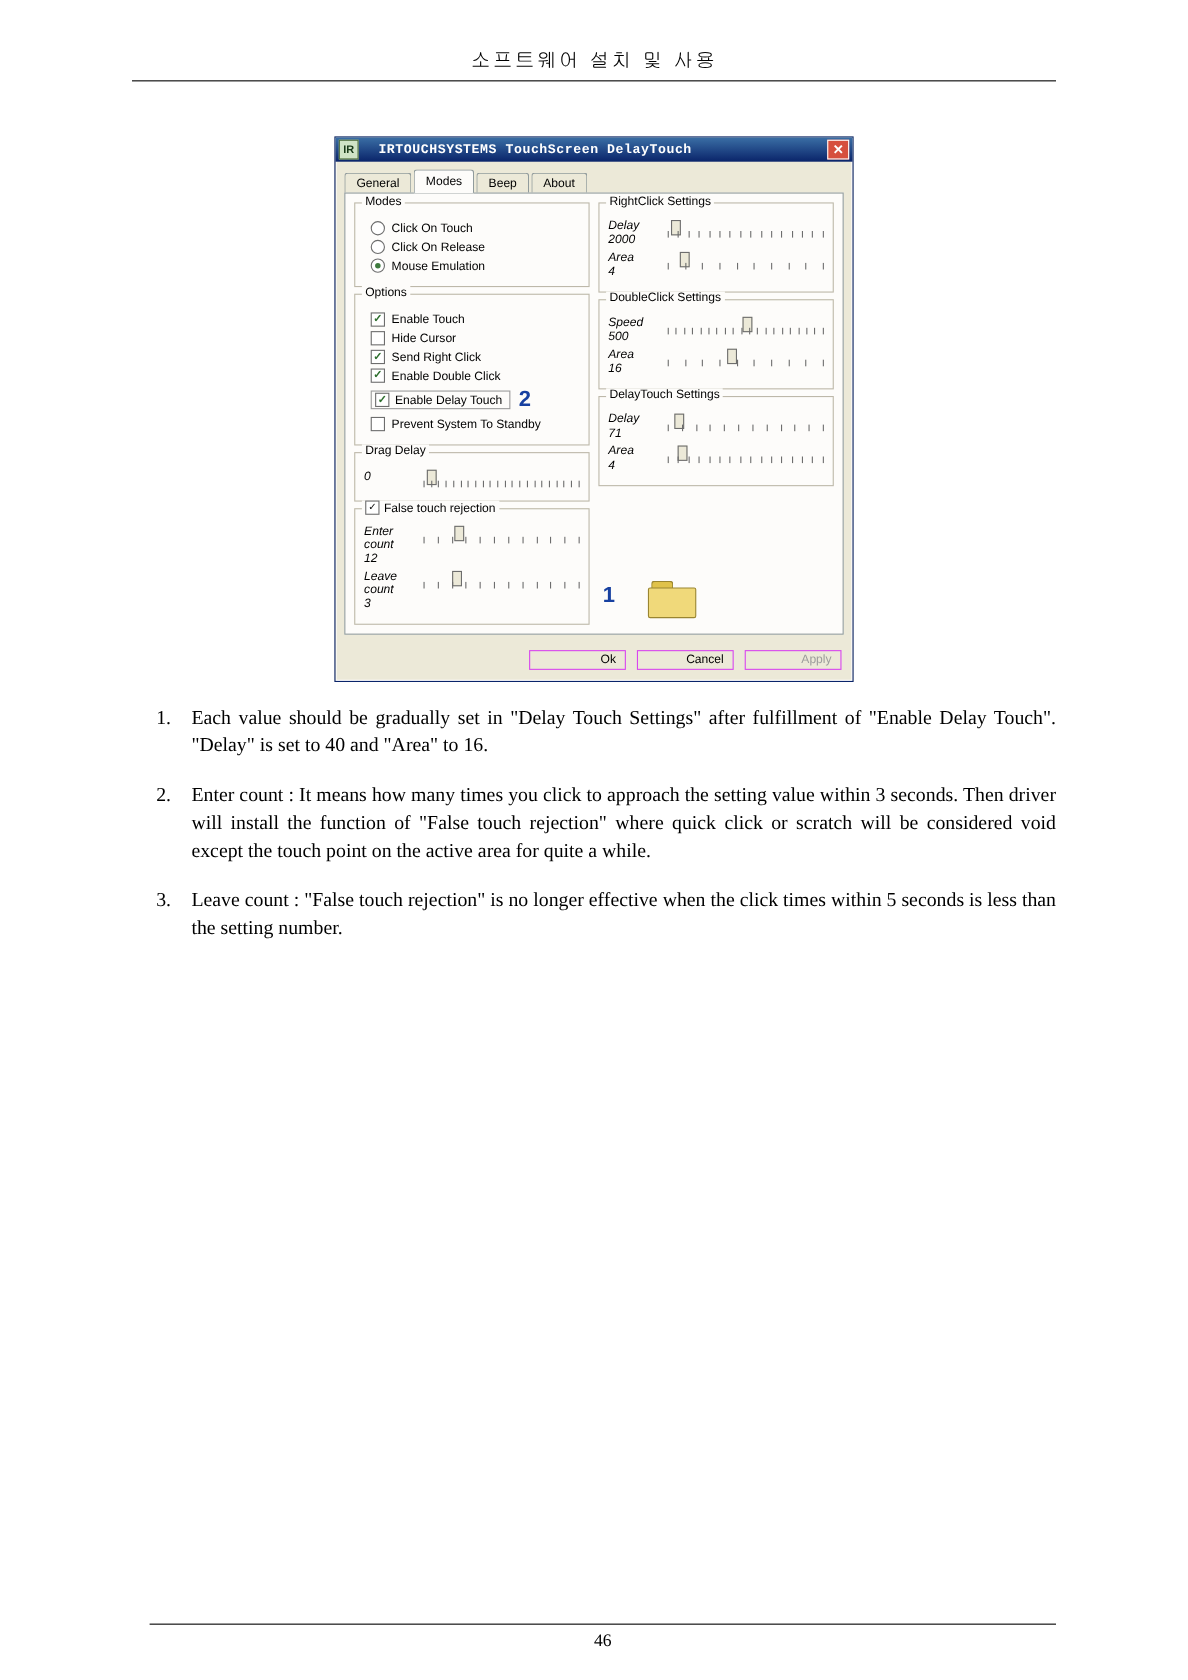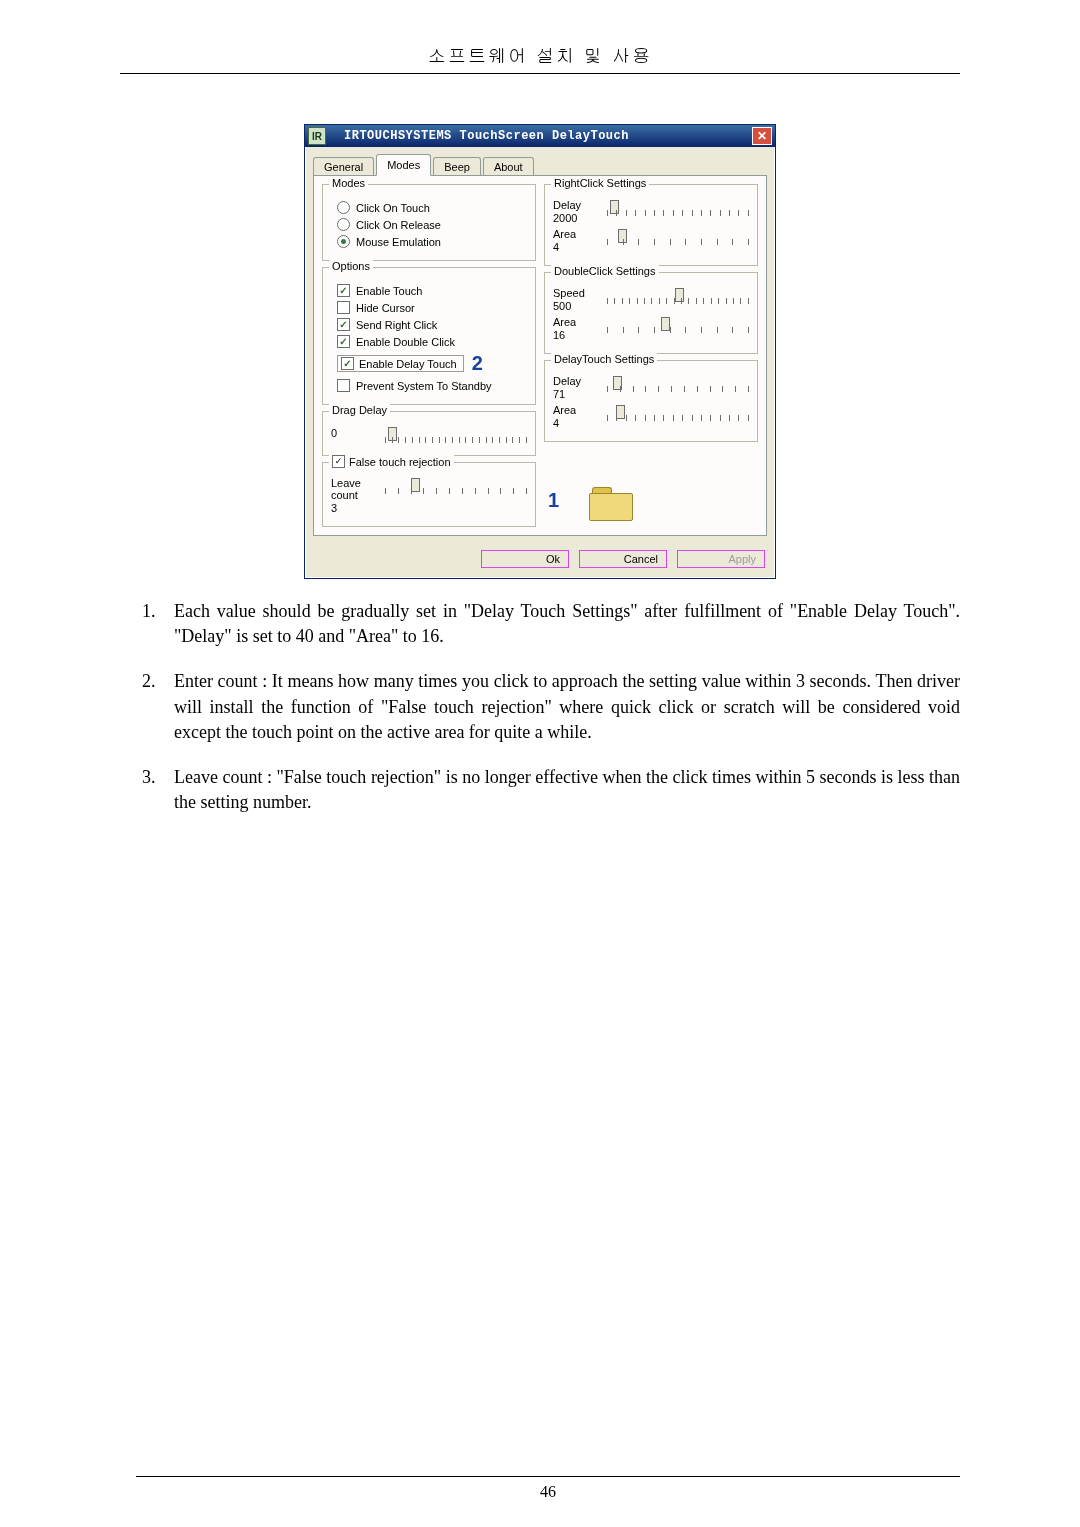"Delay" .slider-label { font-style: none -> italic }
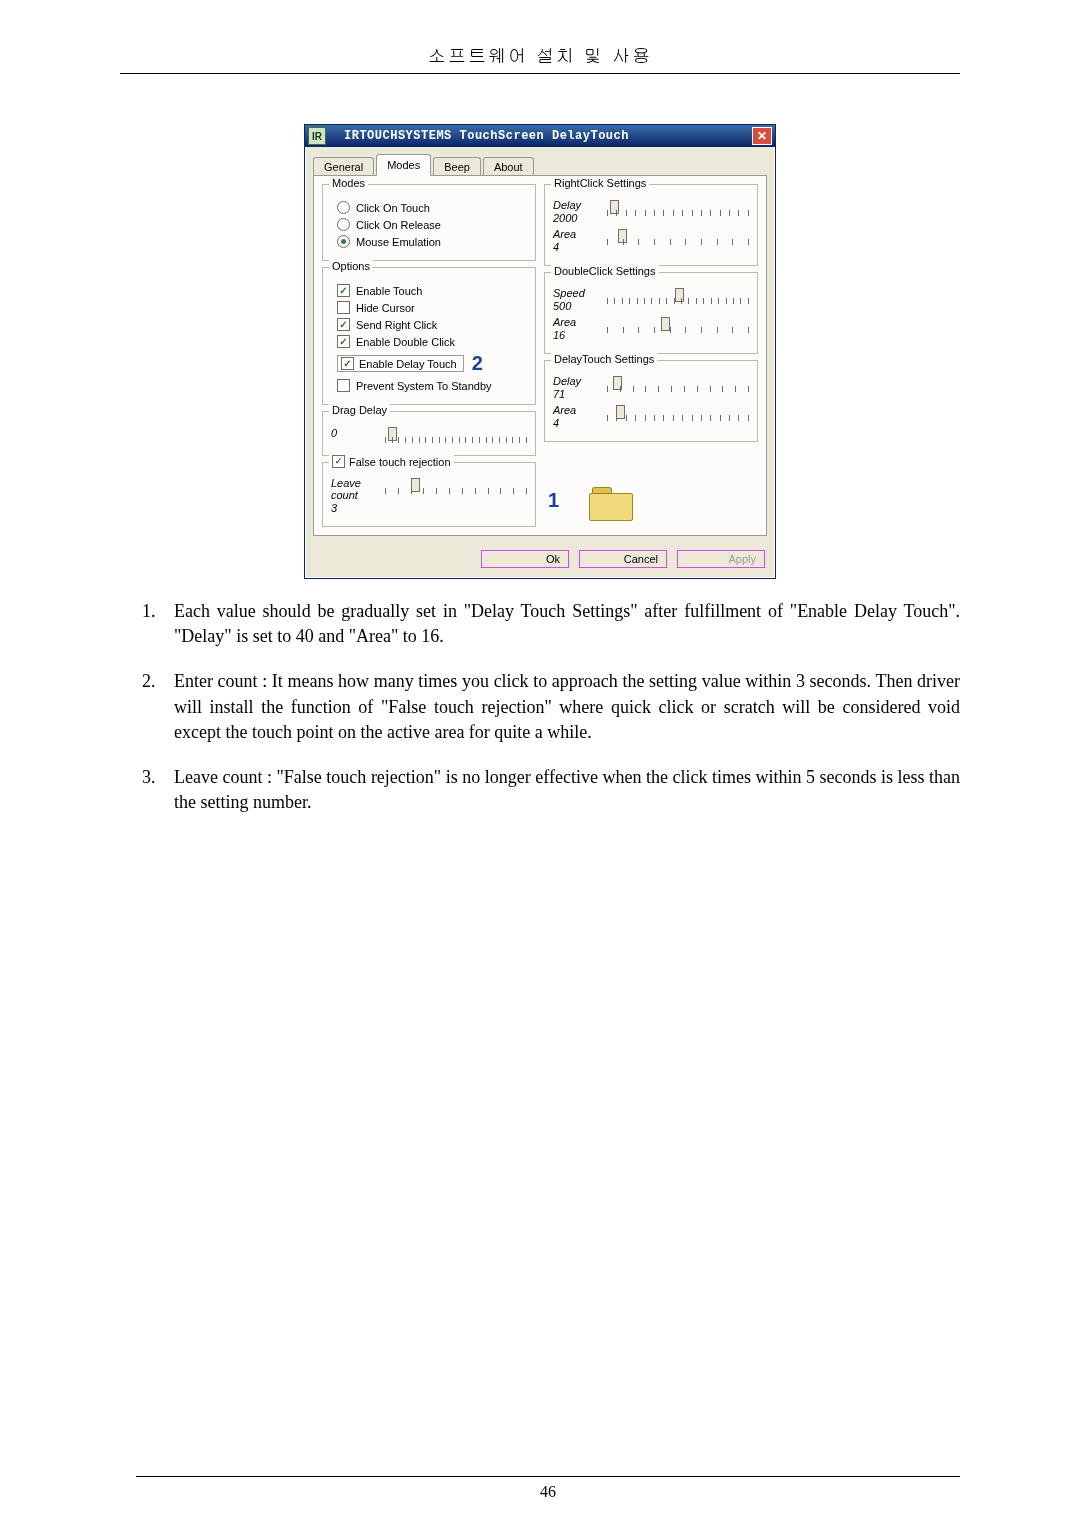"Enter count" div.slider-block { html: none -> <div> <div> <span>Enter count</span> <span>12</span> </div> <div> <div> <span></span> <span> <b></b> <b></b> <b></b> <b></b> <b></b> <b></b> <b></b> <b></b> <b></b> <b></b> <b></b> <b></b> </span> </div> </div> </div> }
